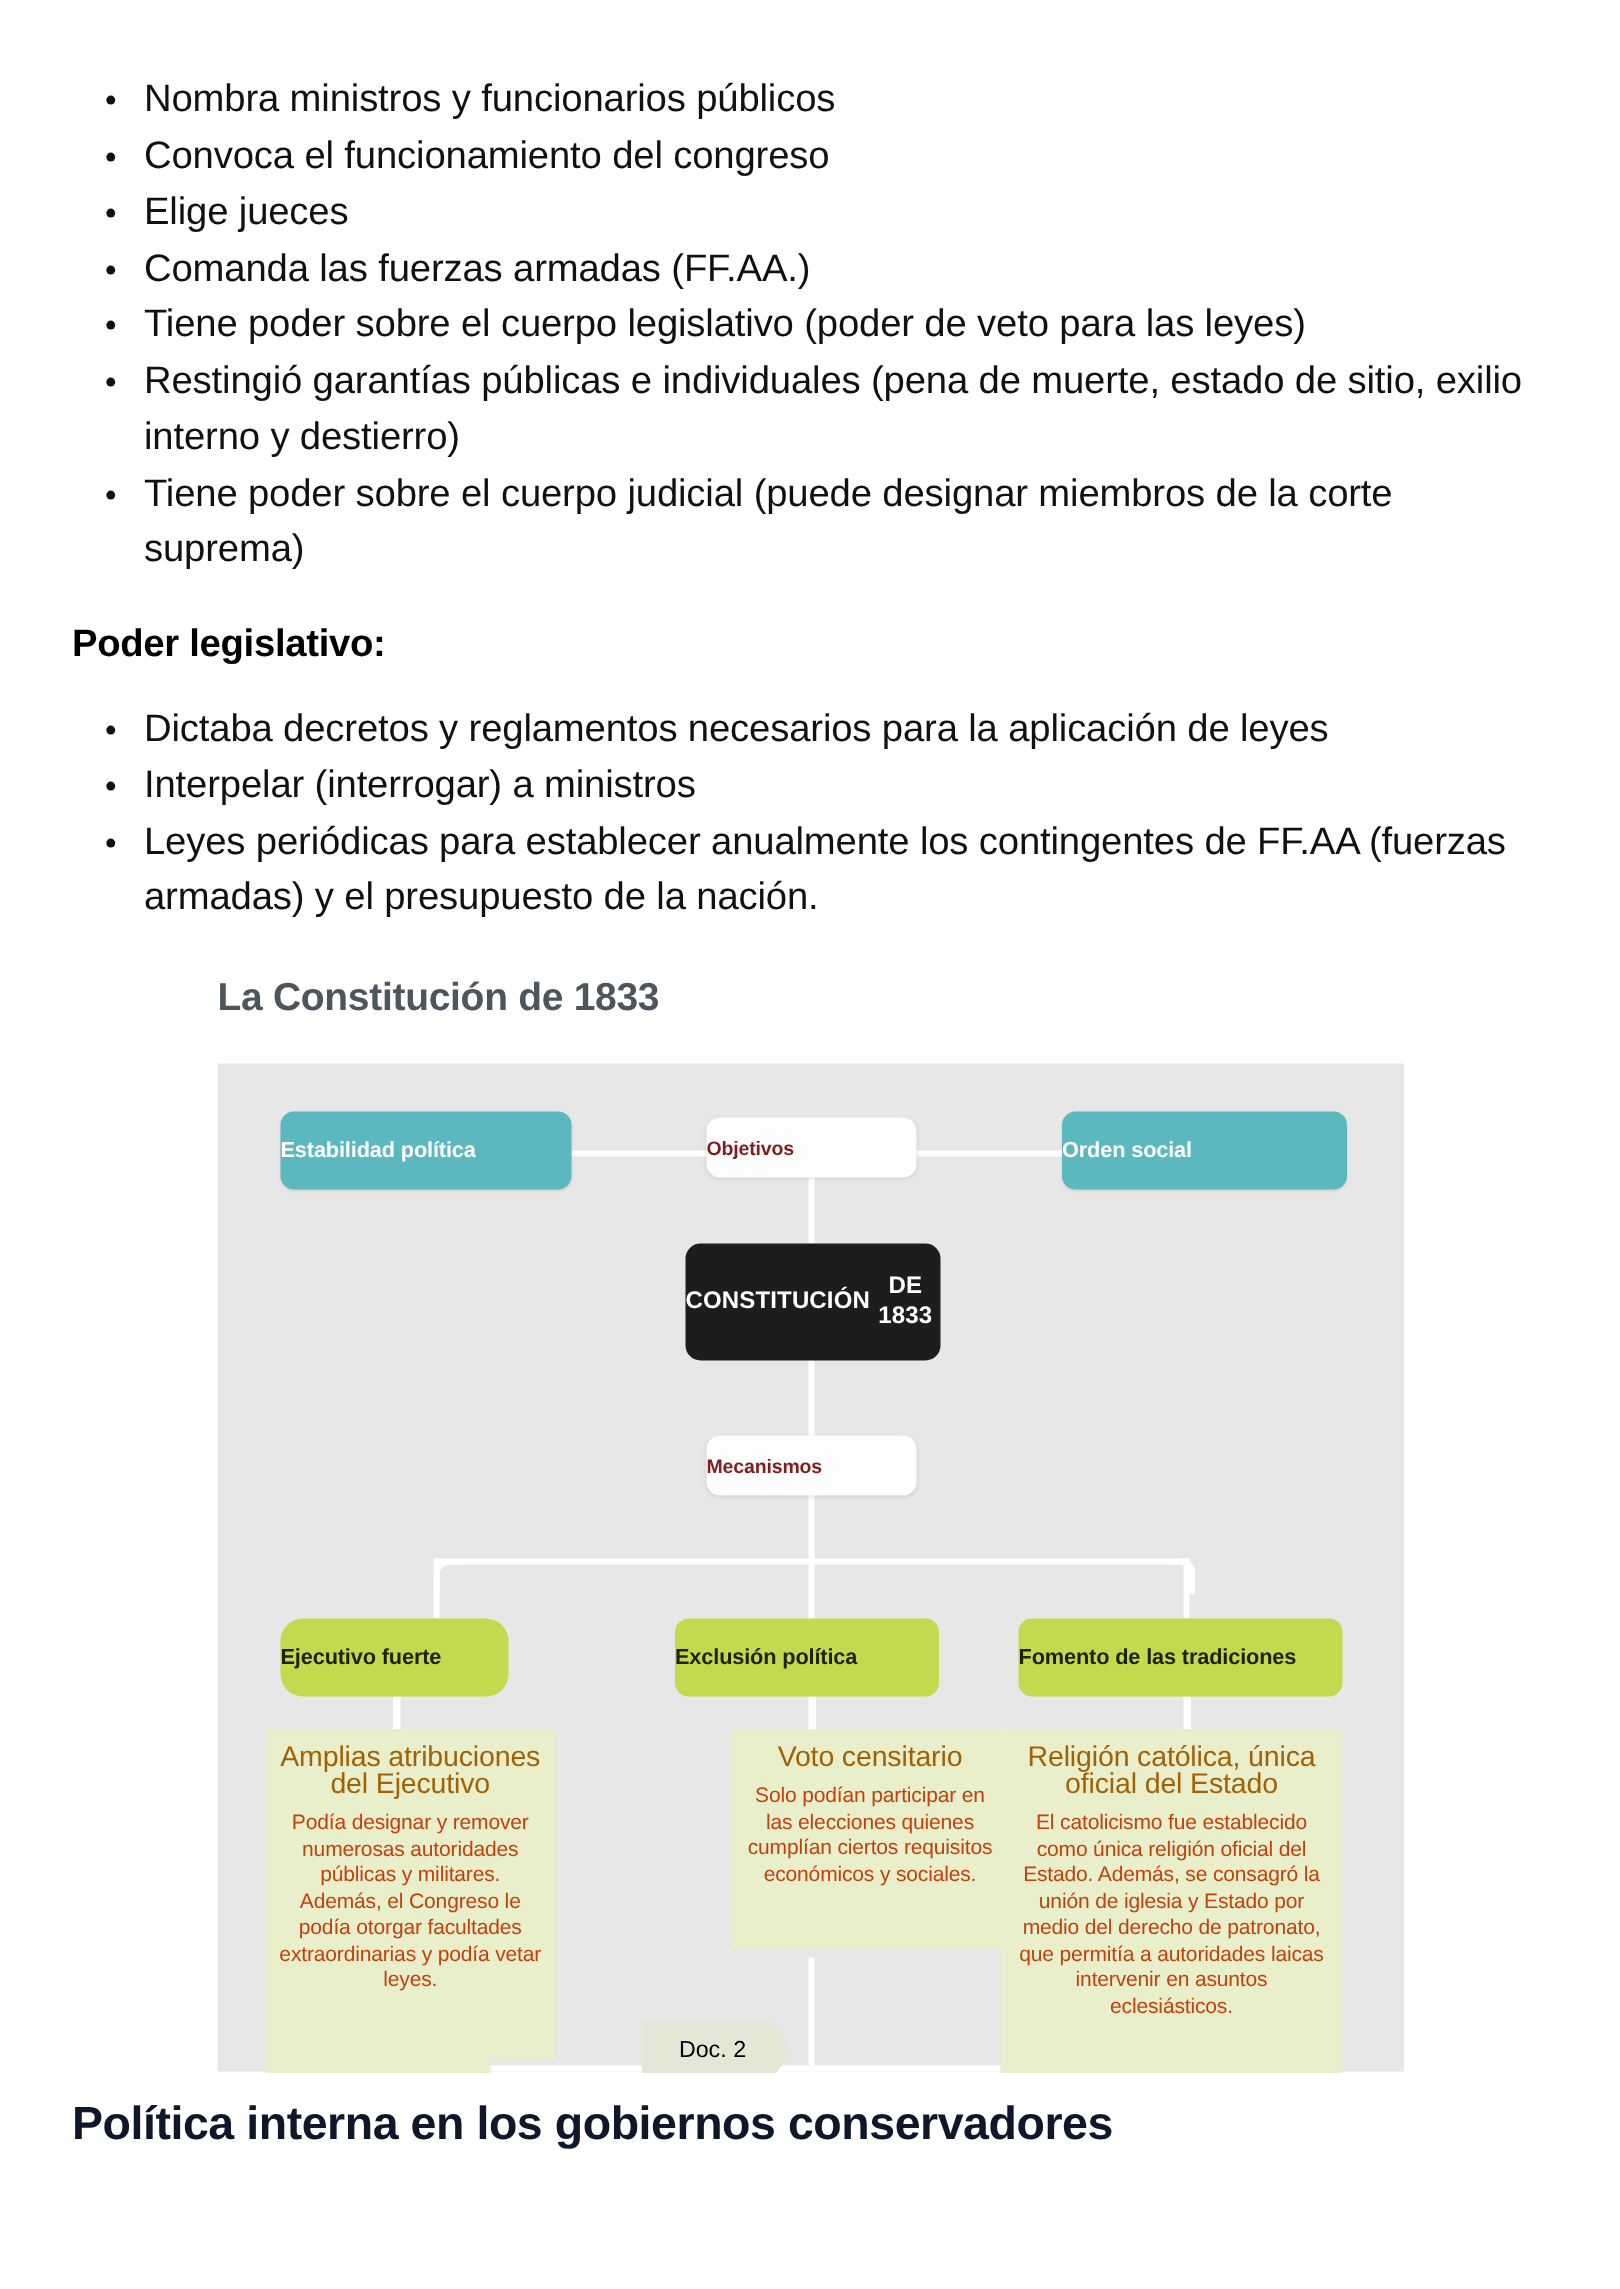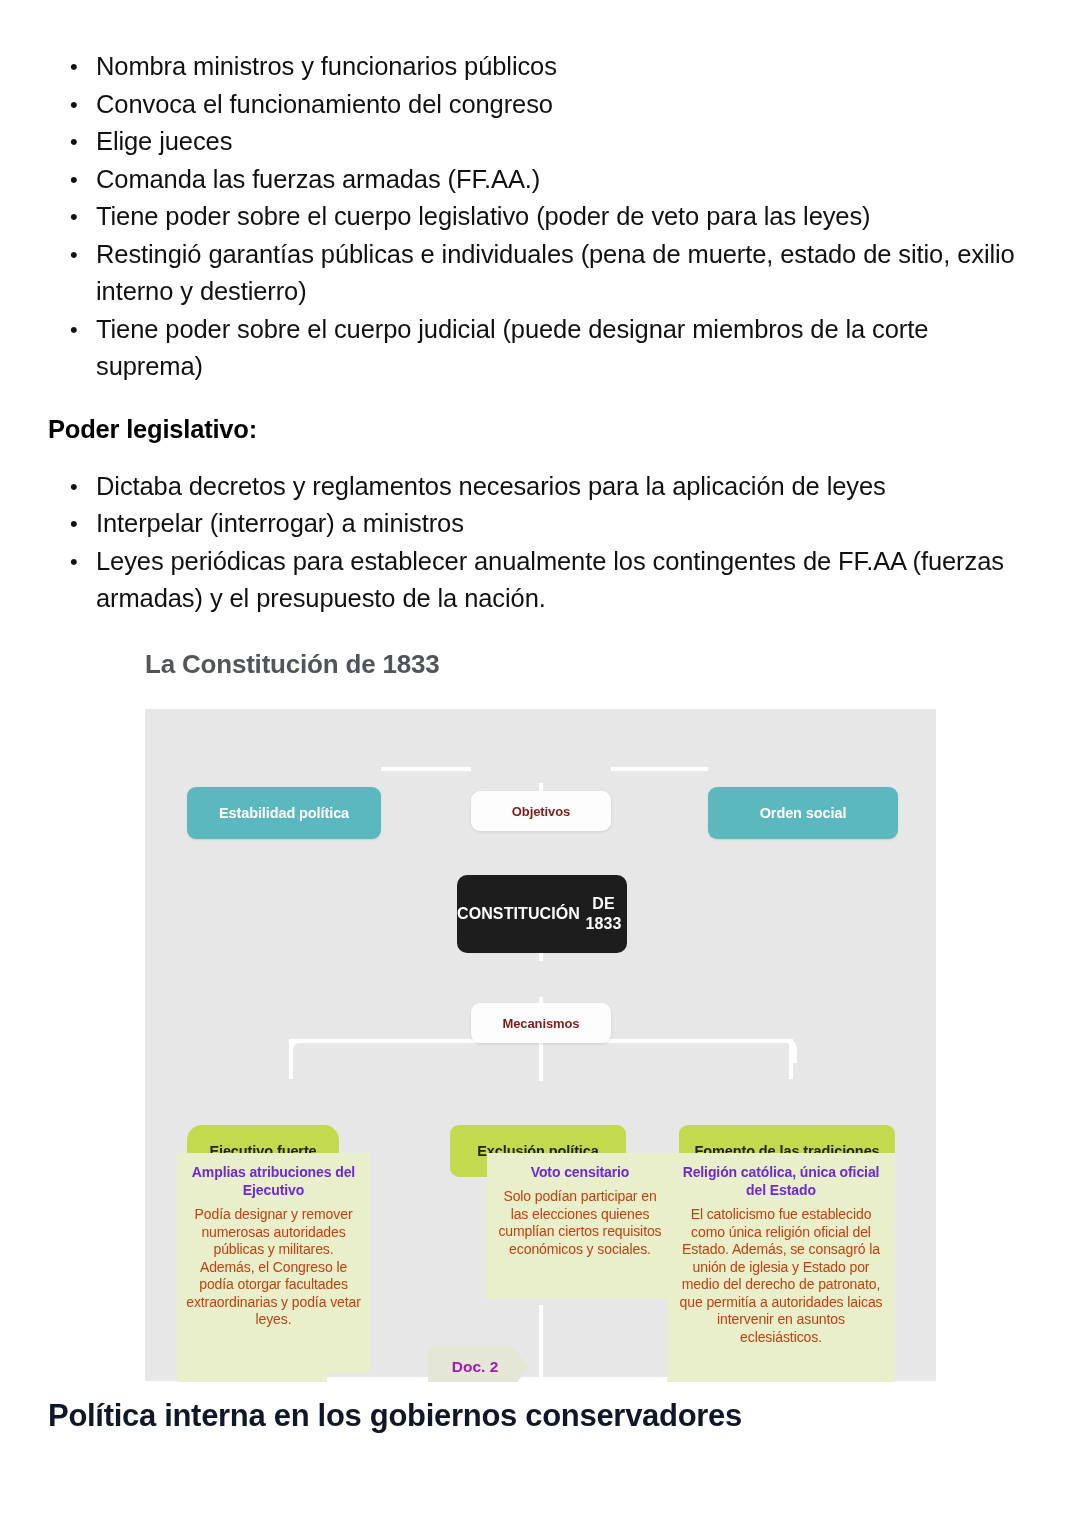"Estabilidad política" .box { justify-content: center -> flex-start; margin-top: 46px -> none }
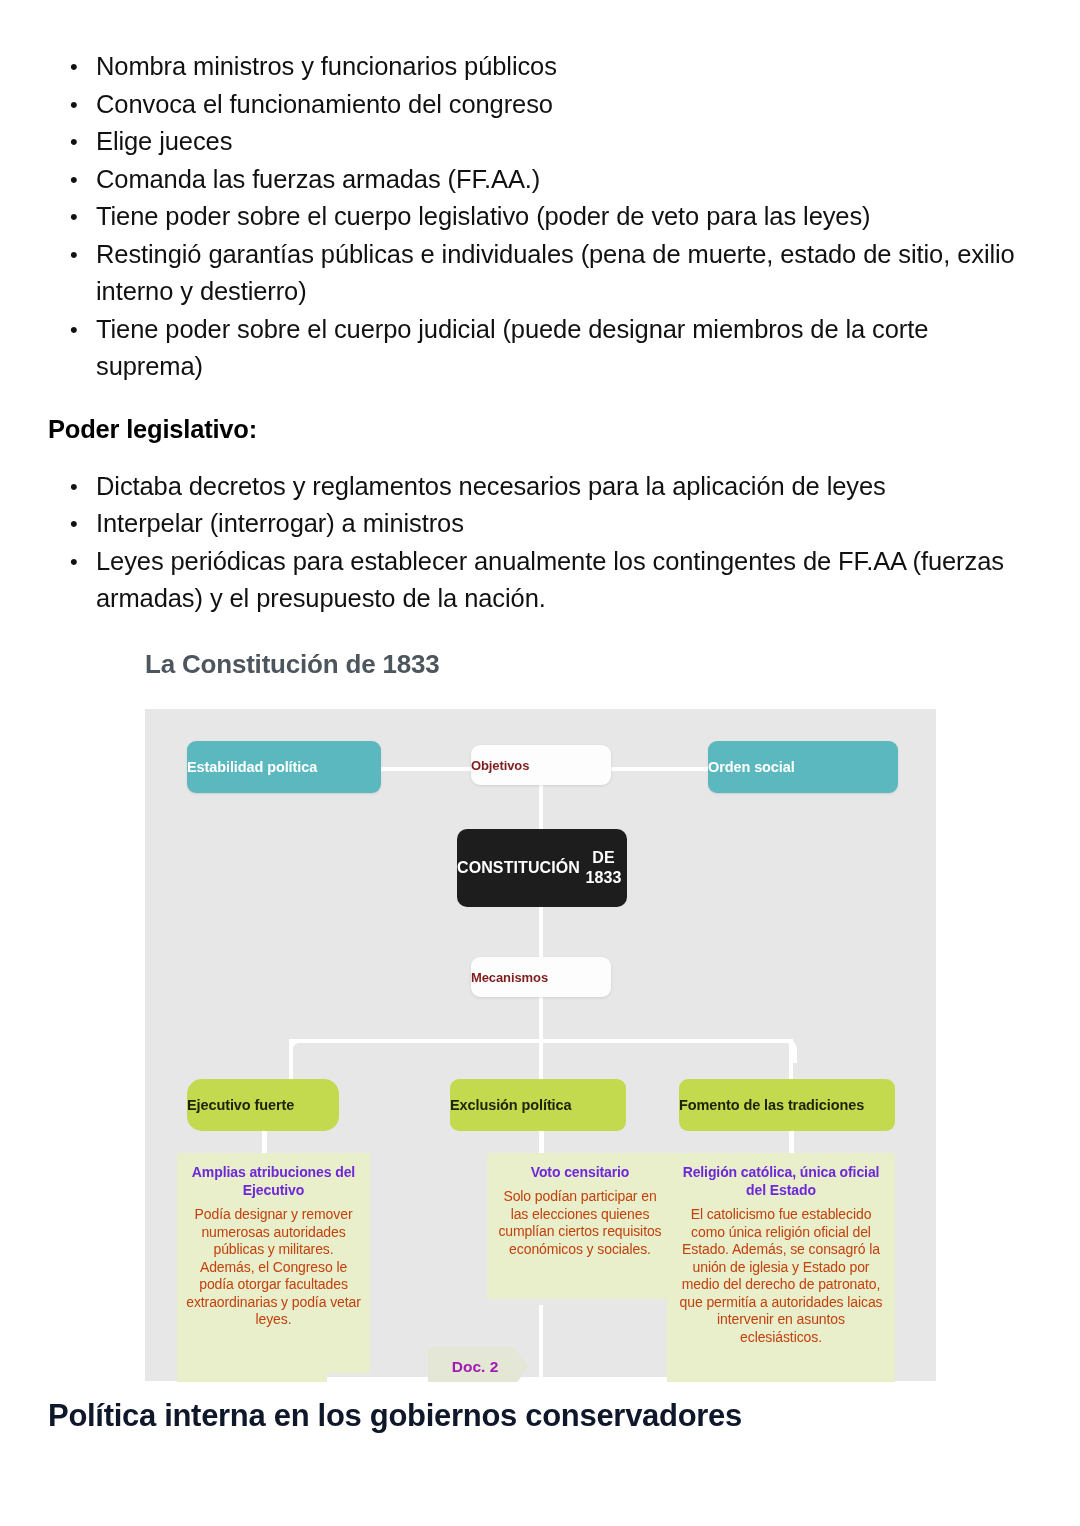"Amplias atribuciones del Ejecutivo" .detail-title { color: #6d28d9 -> #a16207; font-size: 14px -> 19px; font-weight: bold -> normal }
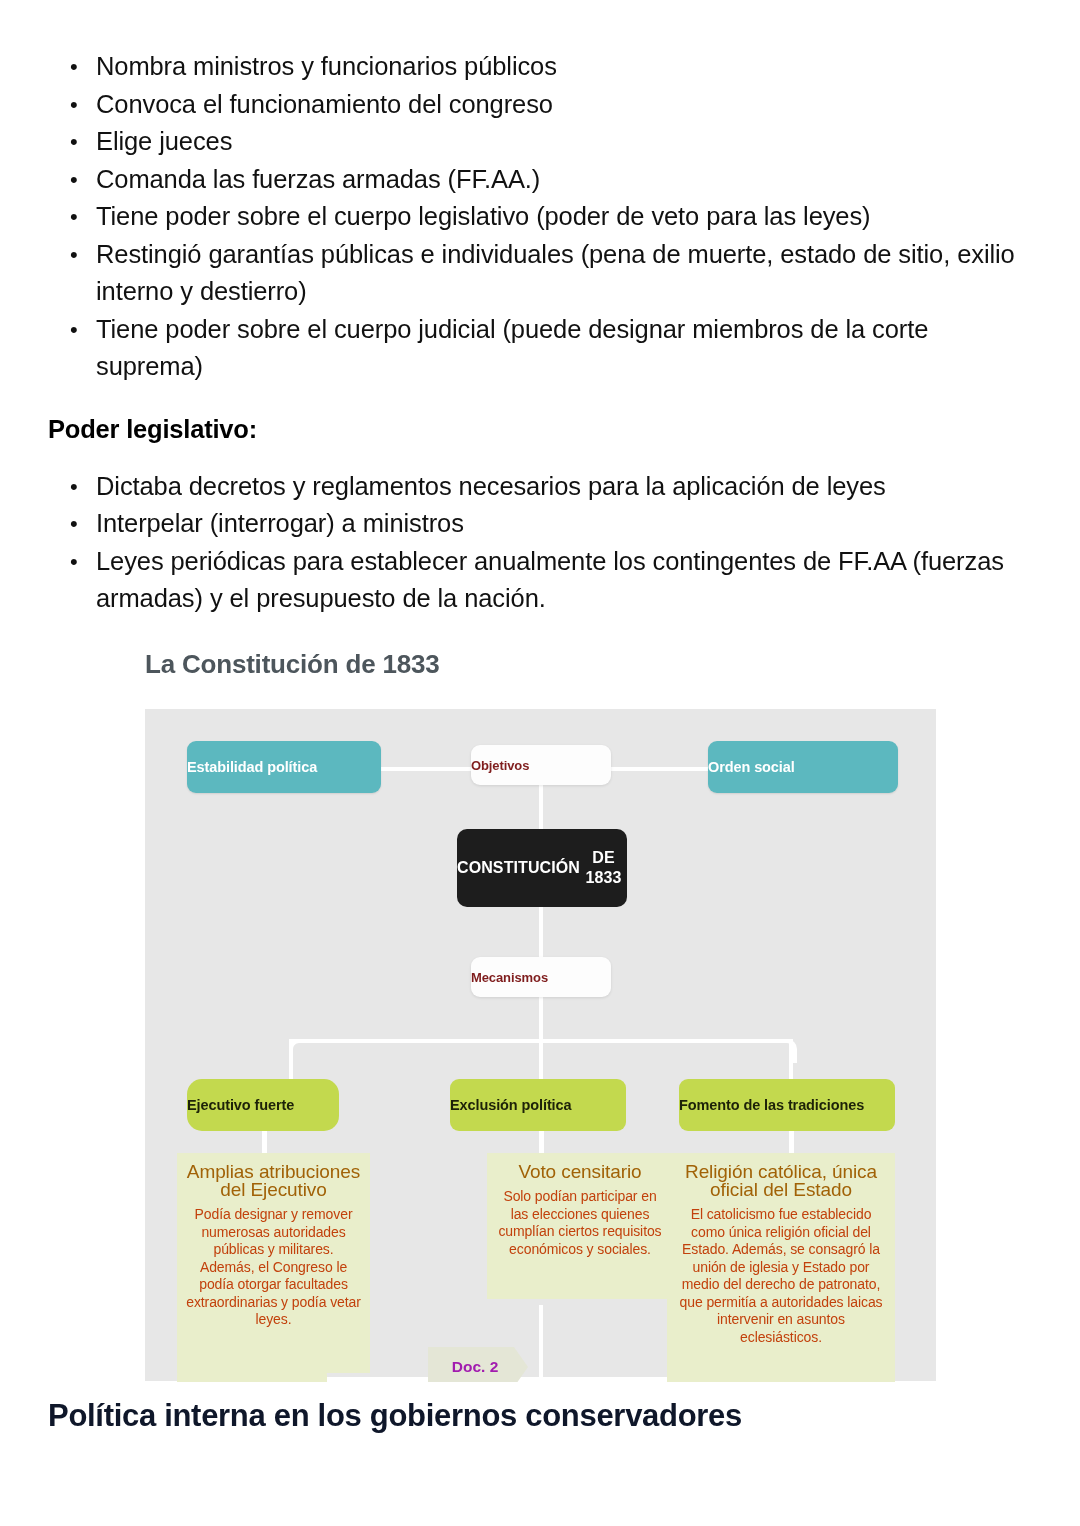"Doc. 2" .doc-badge { color: #a21caf -> #000000; font-weight: bold -> normal }
